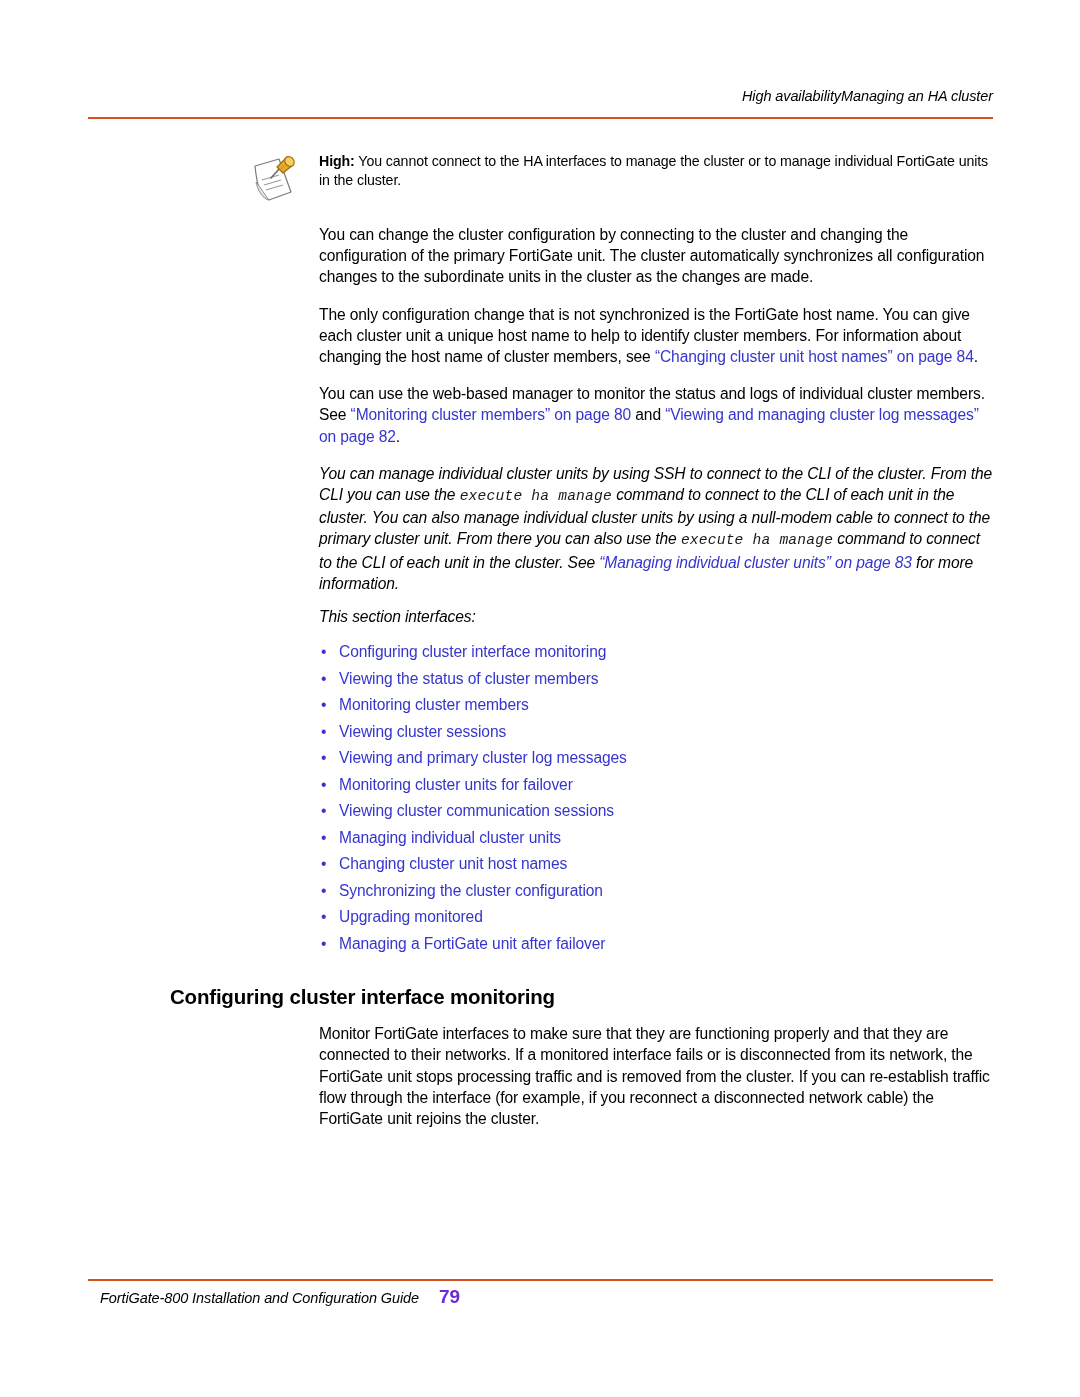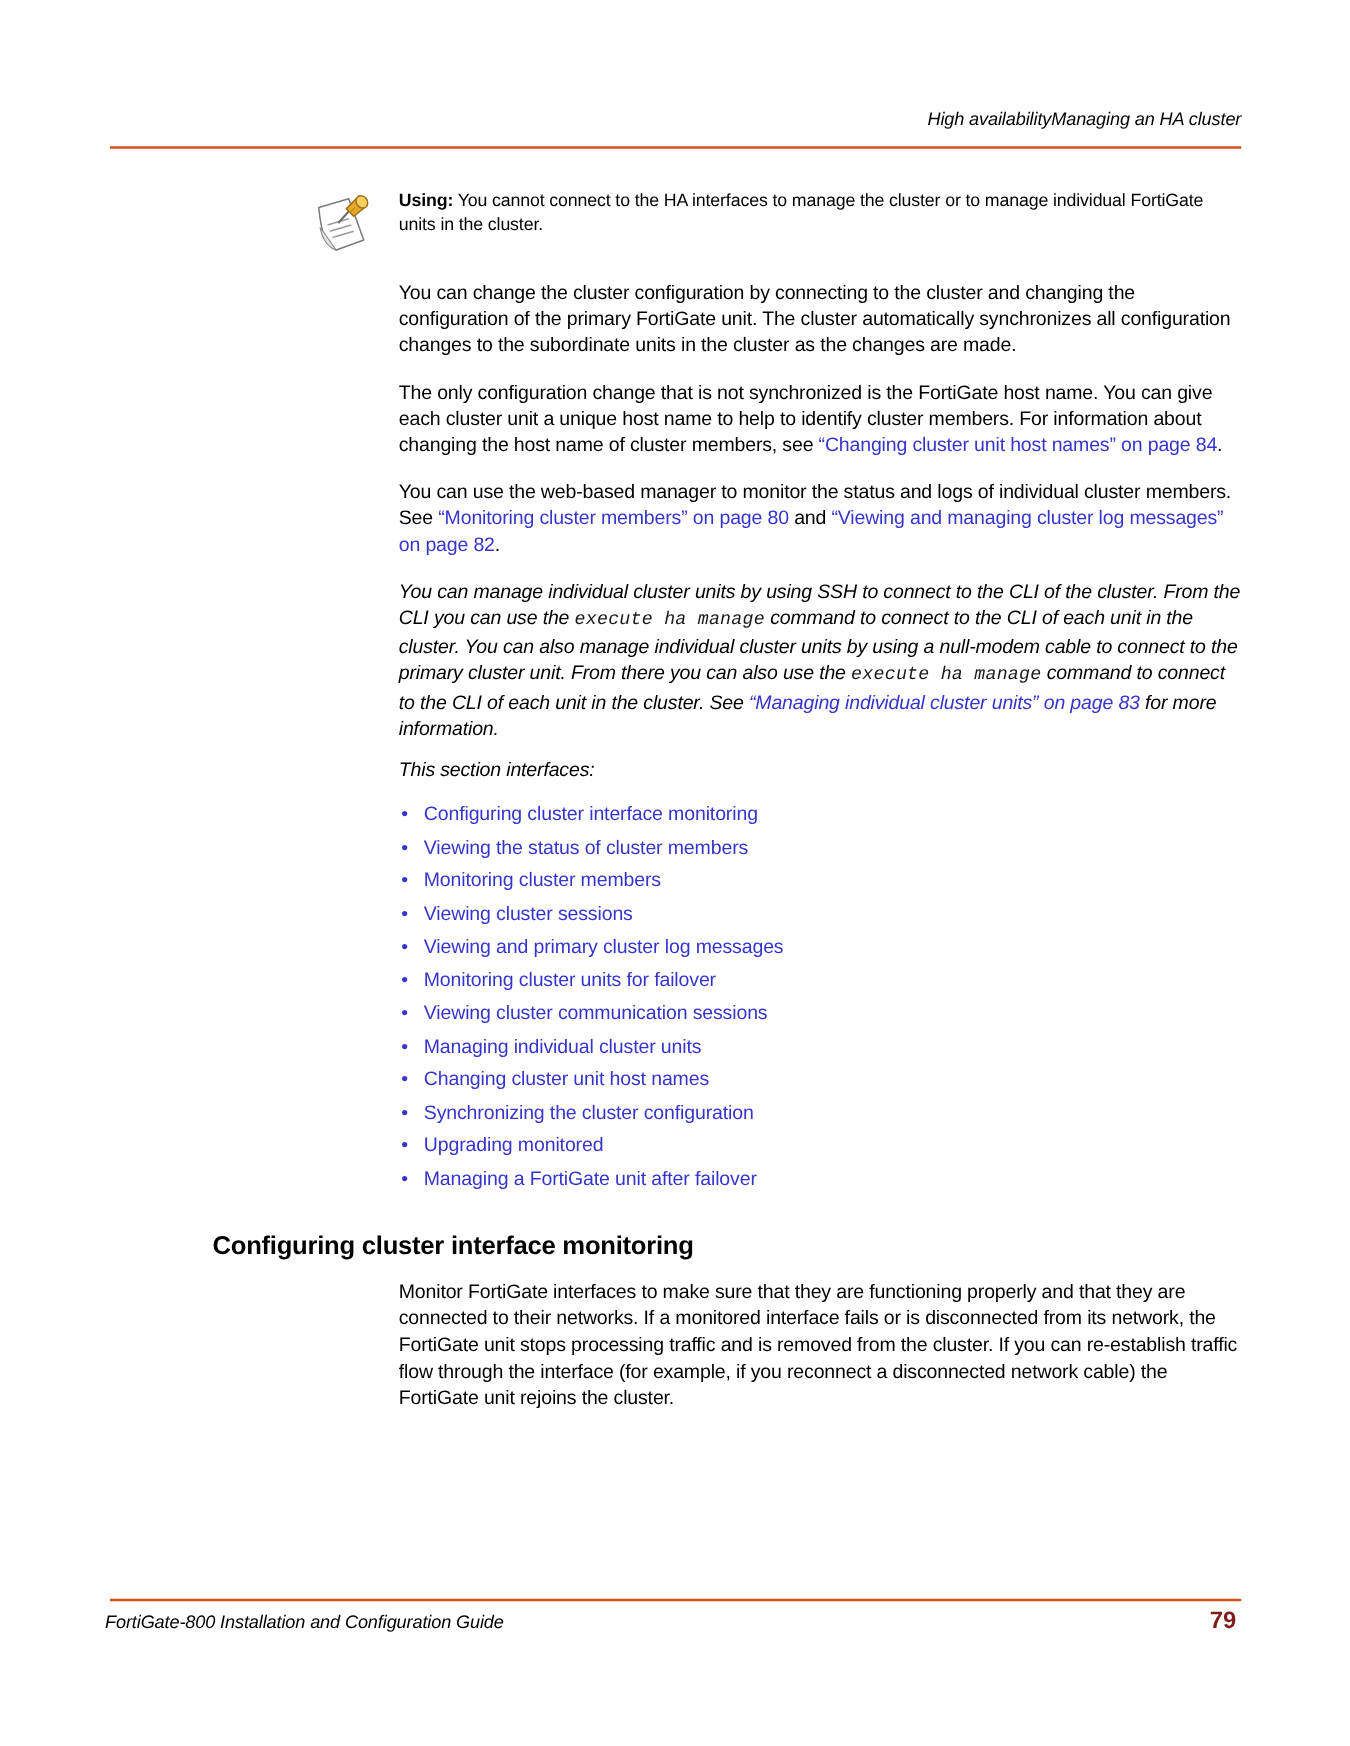"Using:" b { text: Using -> High }
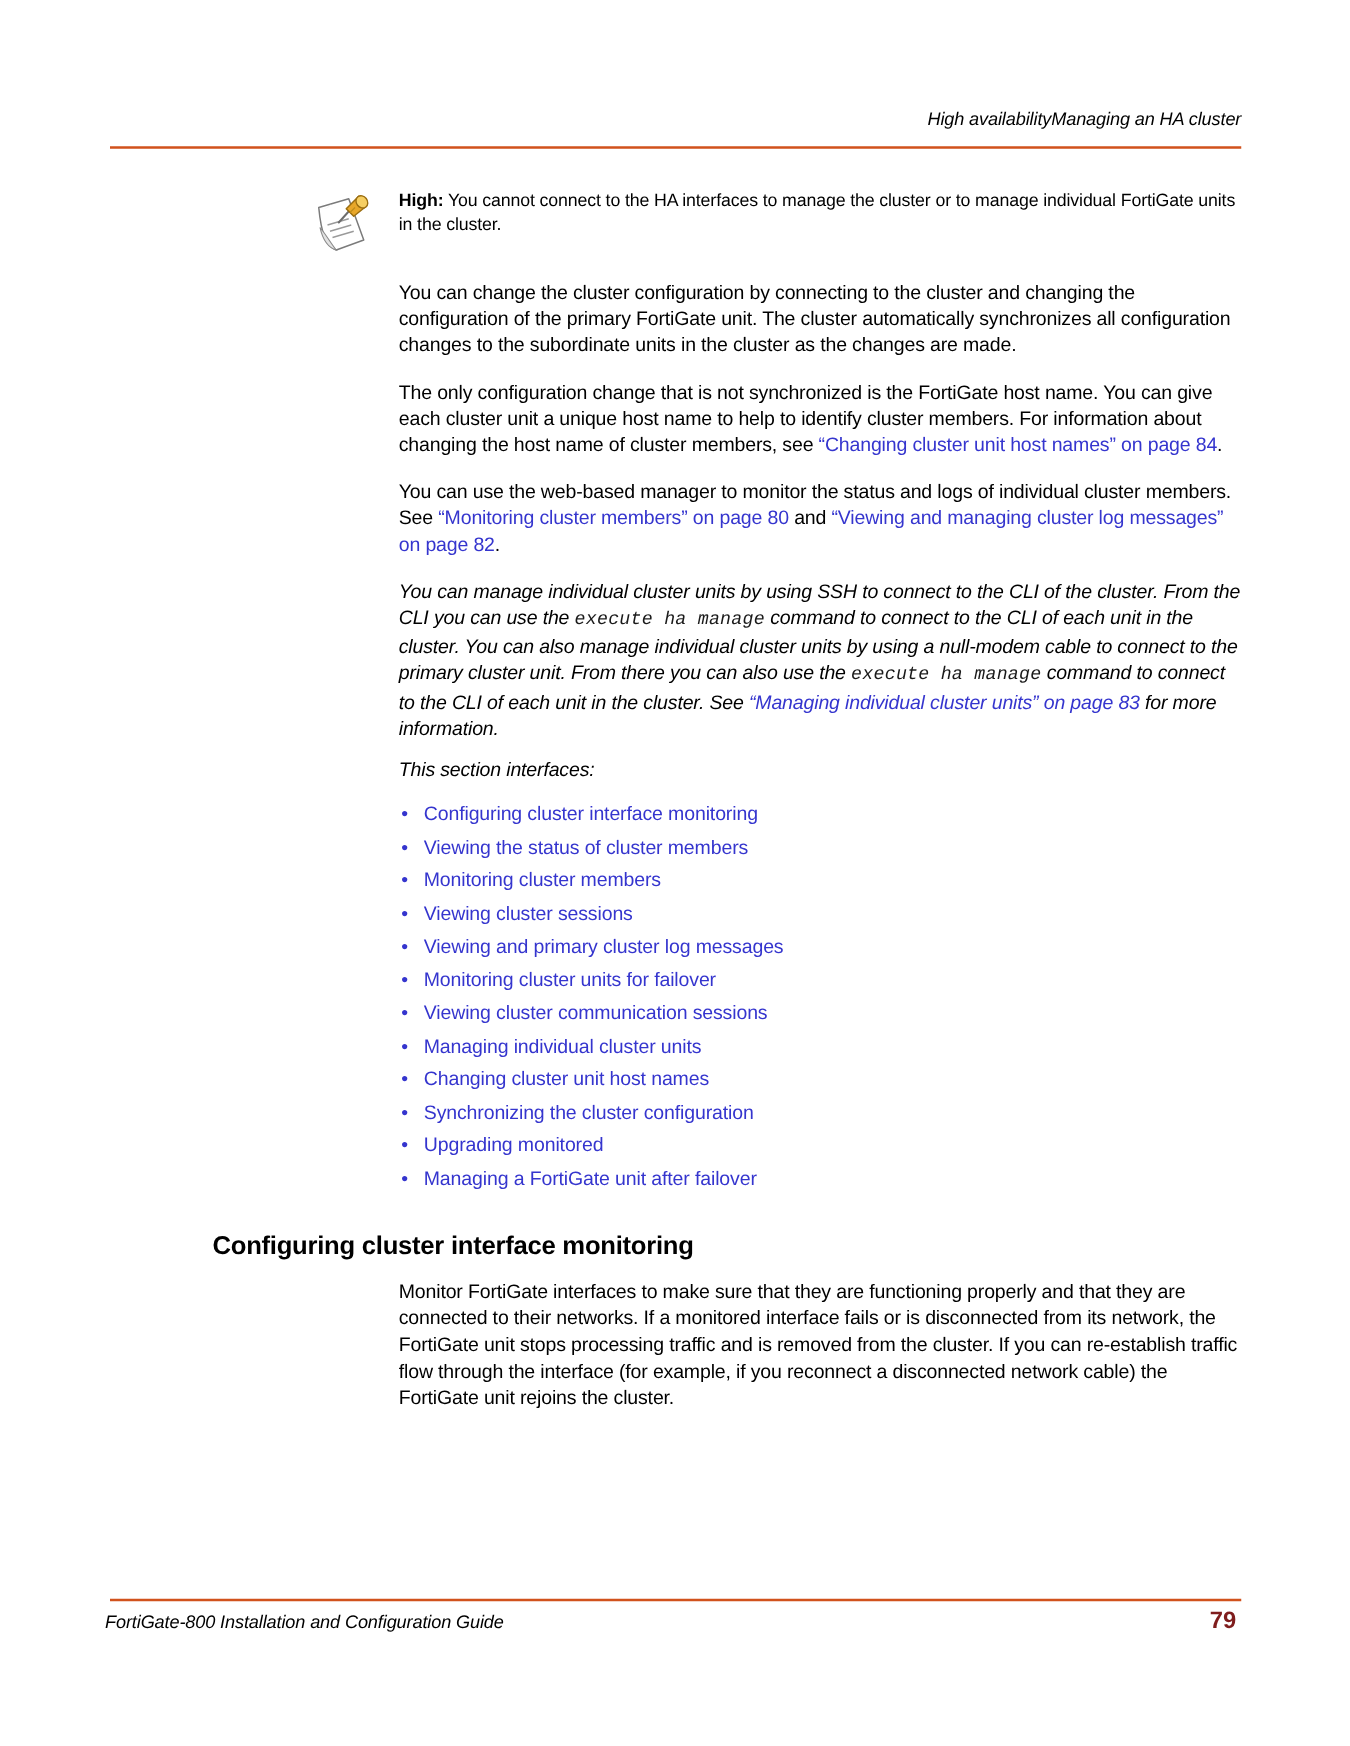"FortiGate-800 Installation and" .footer { justify-content: space-between -> flex-start; left: 84px -> 100px }
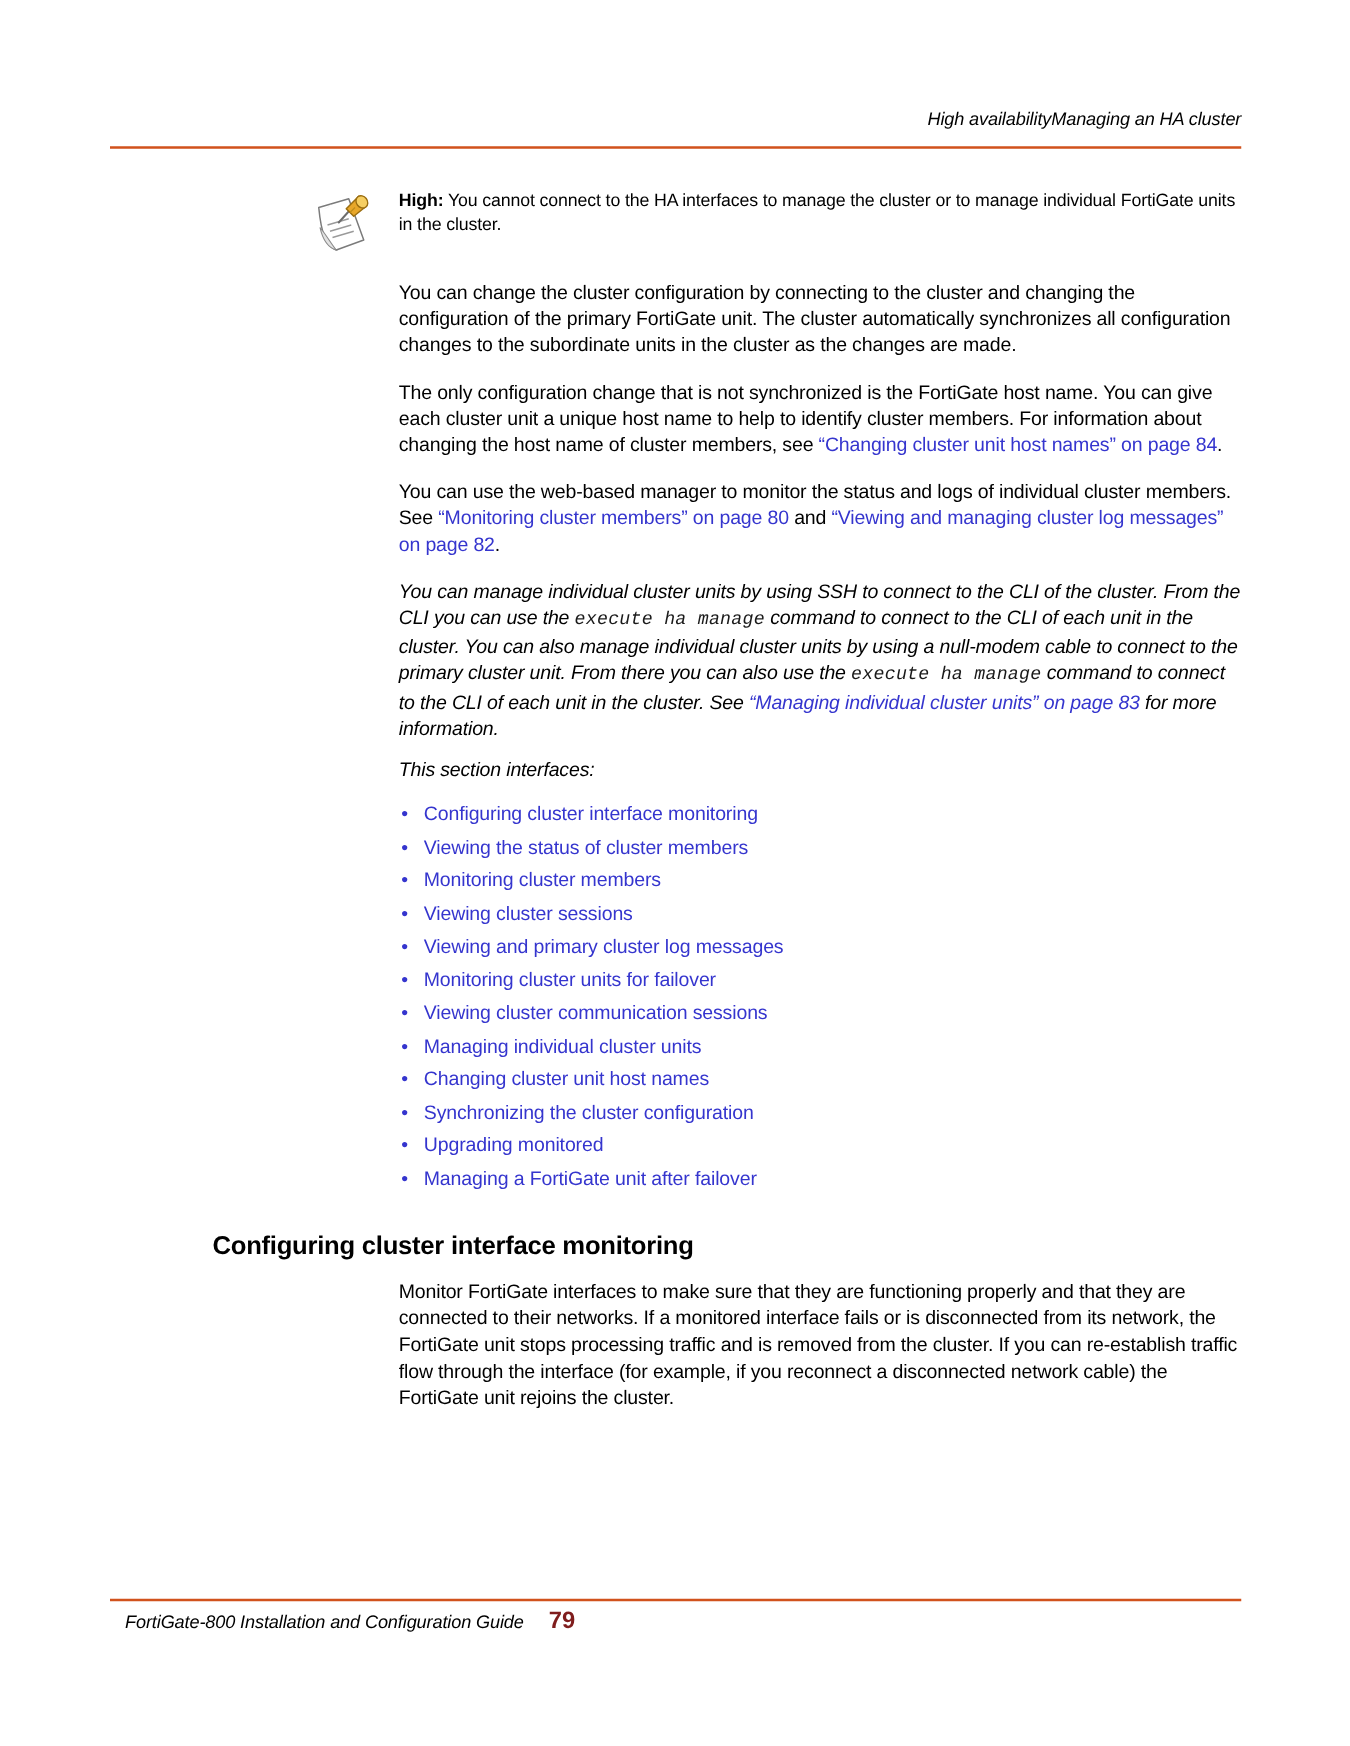"79" .footer-page { color: #7f1d1d -> #6d28d9 }
